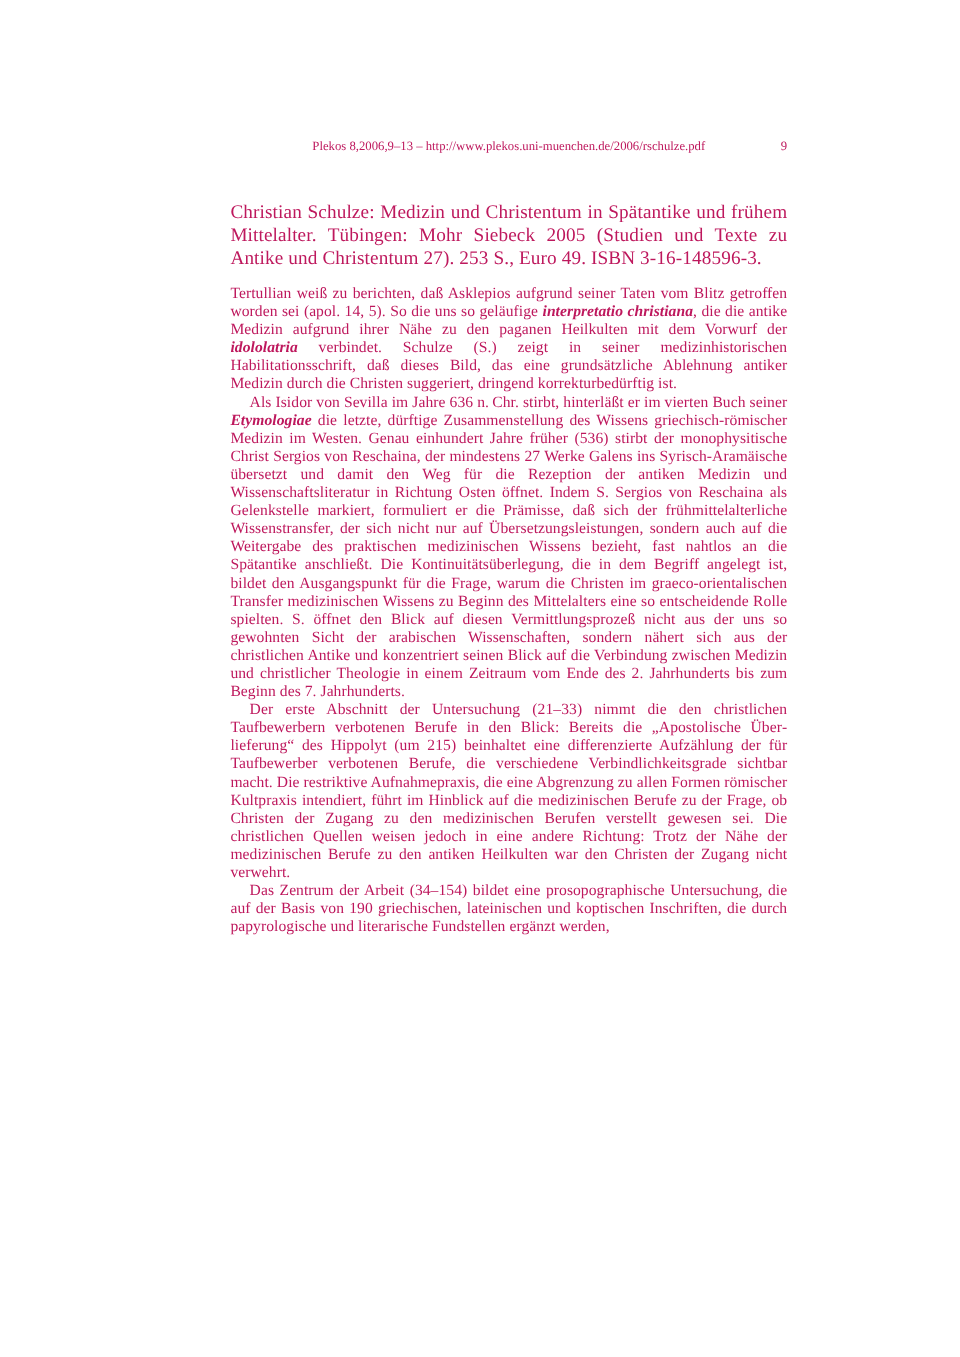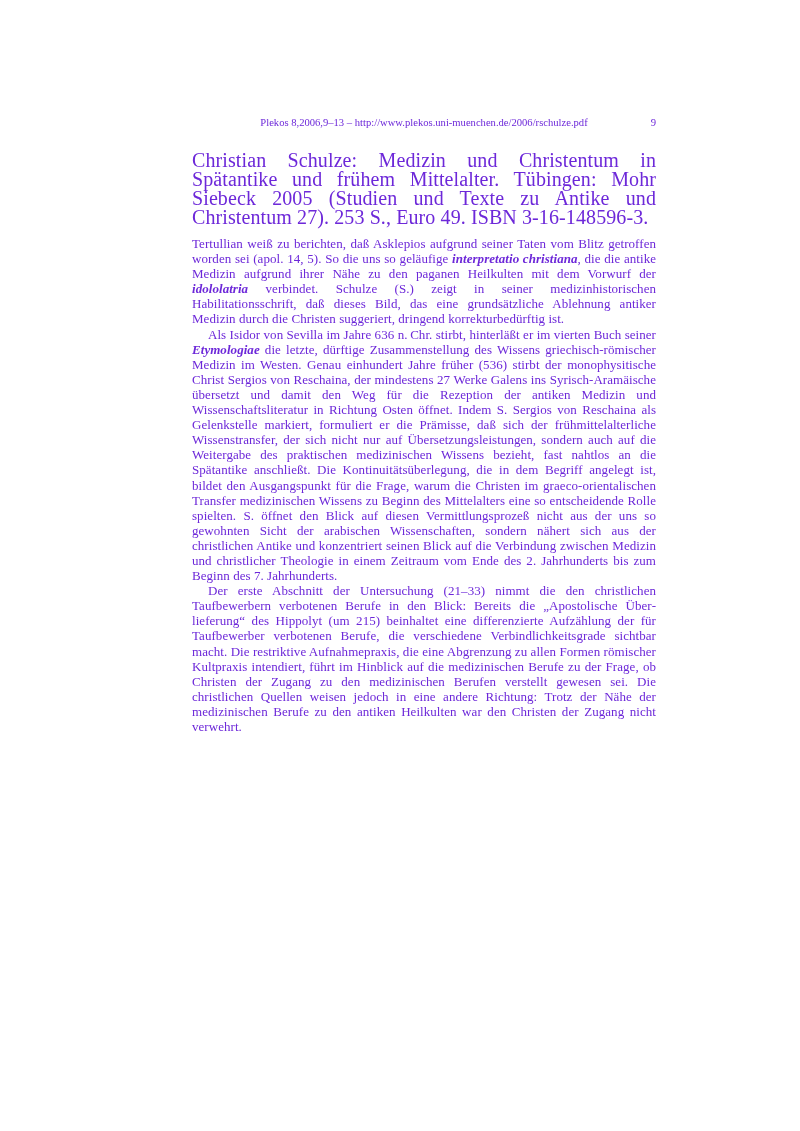"Plekos 8,2006,9–13 –" .page { color: #6d28d9 -> #be185d }
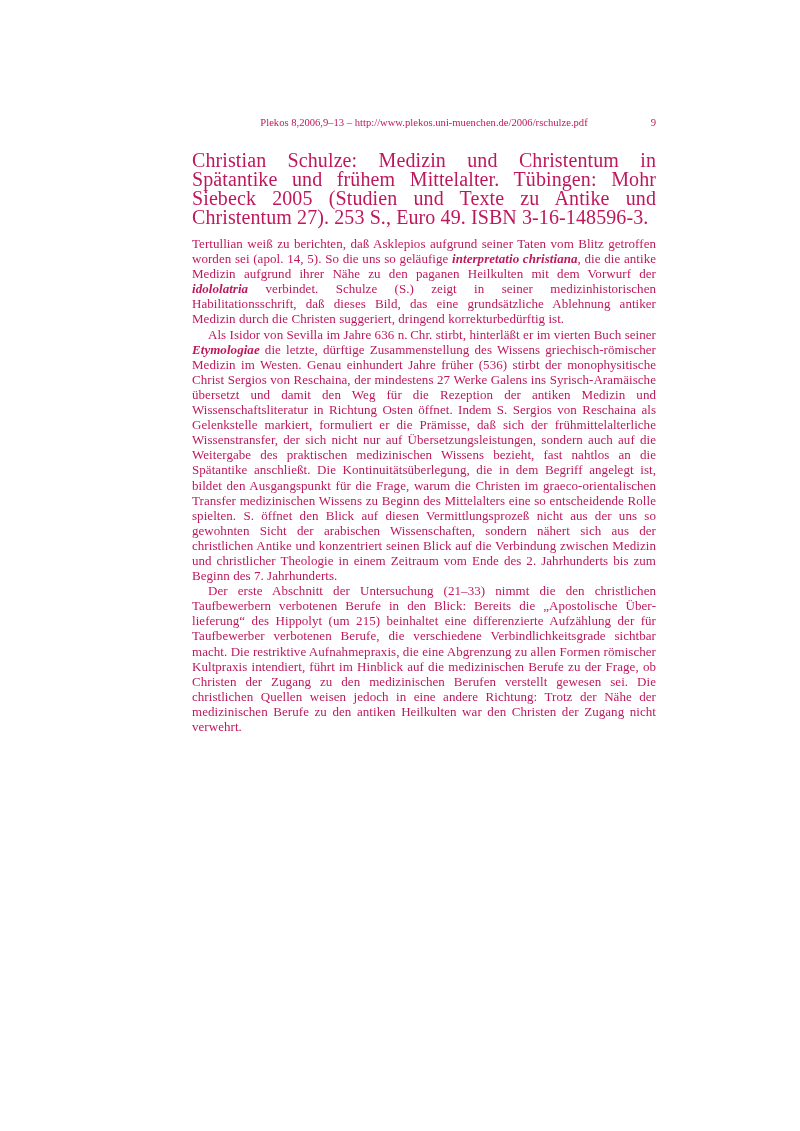"Christian Schulze: Medizin und" .review-title { font-size: 20px -> 16px; top: 151px -> 168px }
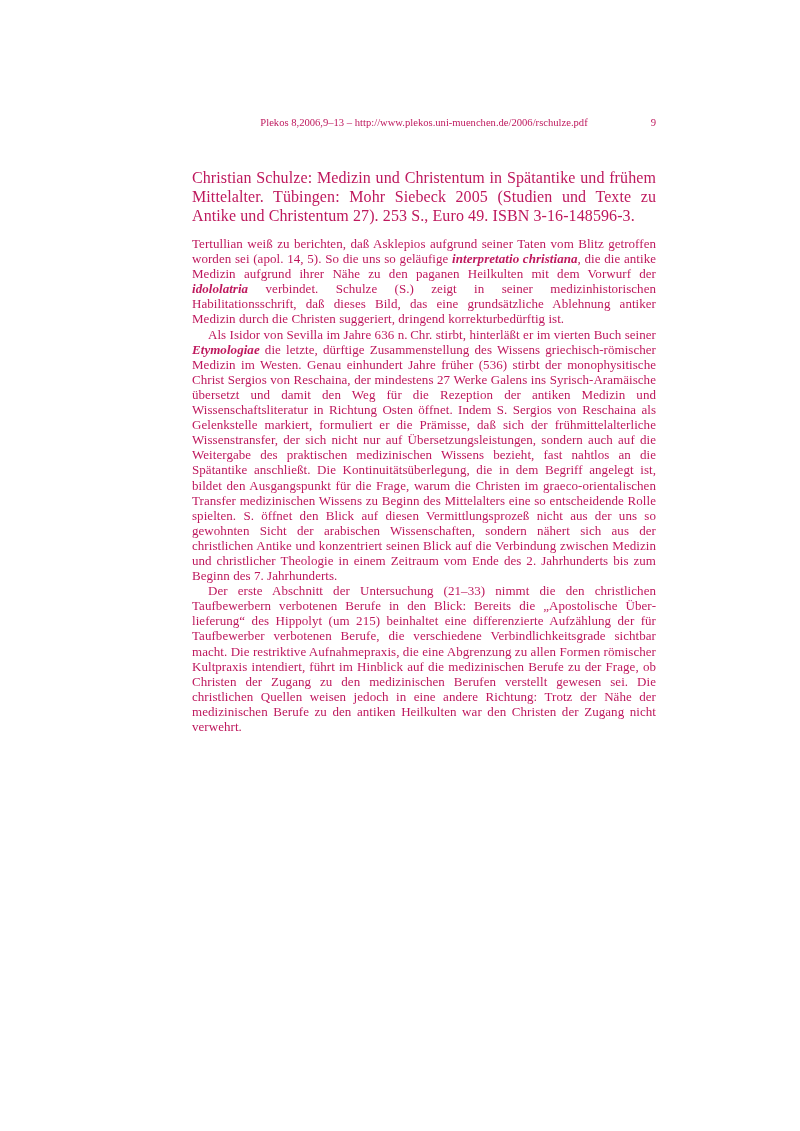"Das Zentrum der Arbeit (34–154)" p.indented { html: none -> <p><span>Das Zentrum der Arbeit (34–154) bildet eine prosopographische Untersu­chung, die auf der Basis von 190 griechischen, lateinischen und koptischen In­schriften, die durch papyrologische und literarische Fundstellen ergänzt werden,</span></p> }
